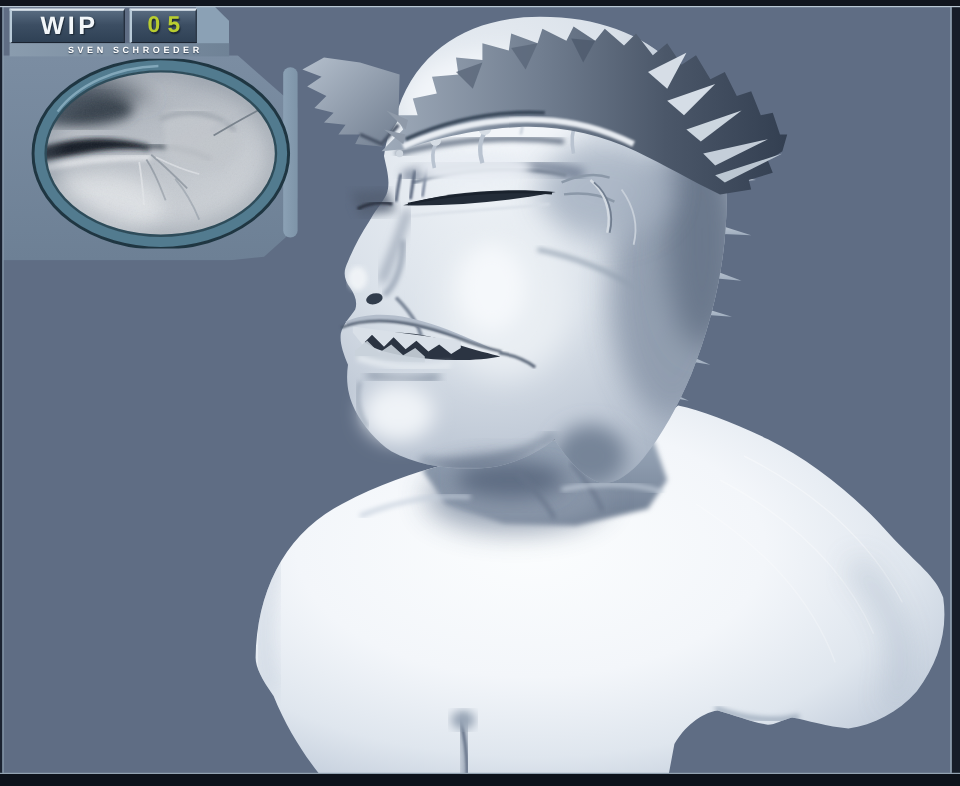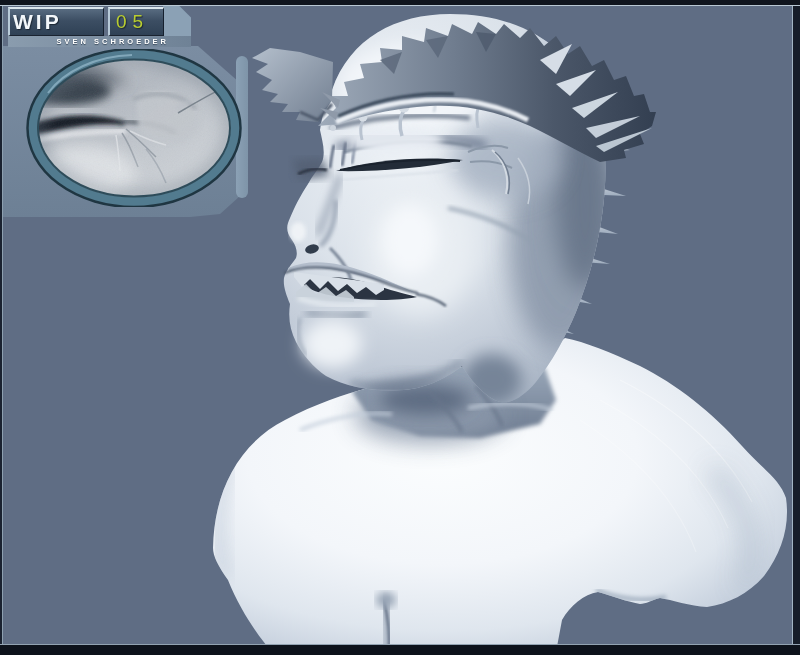"WIP" .logo-box { justify-content: none -> center }
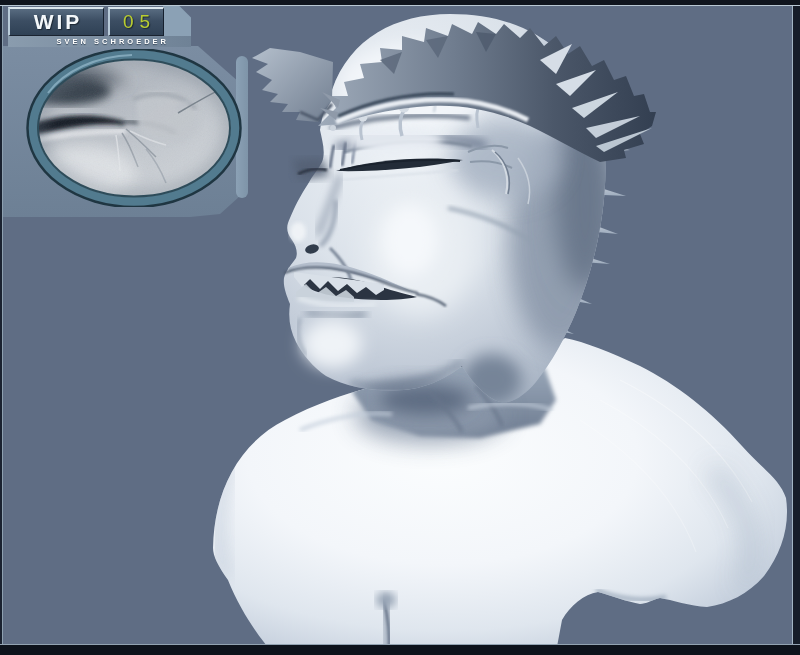"05" .num-text { font-weight: 400 -> 700 }
